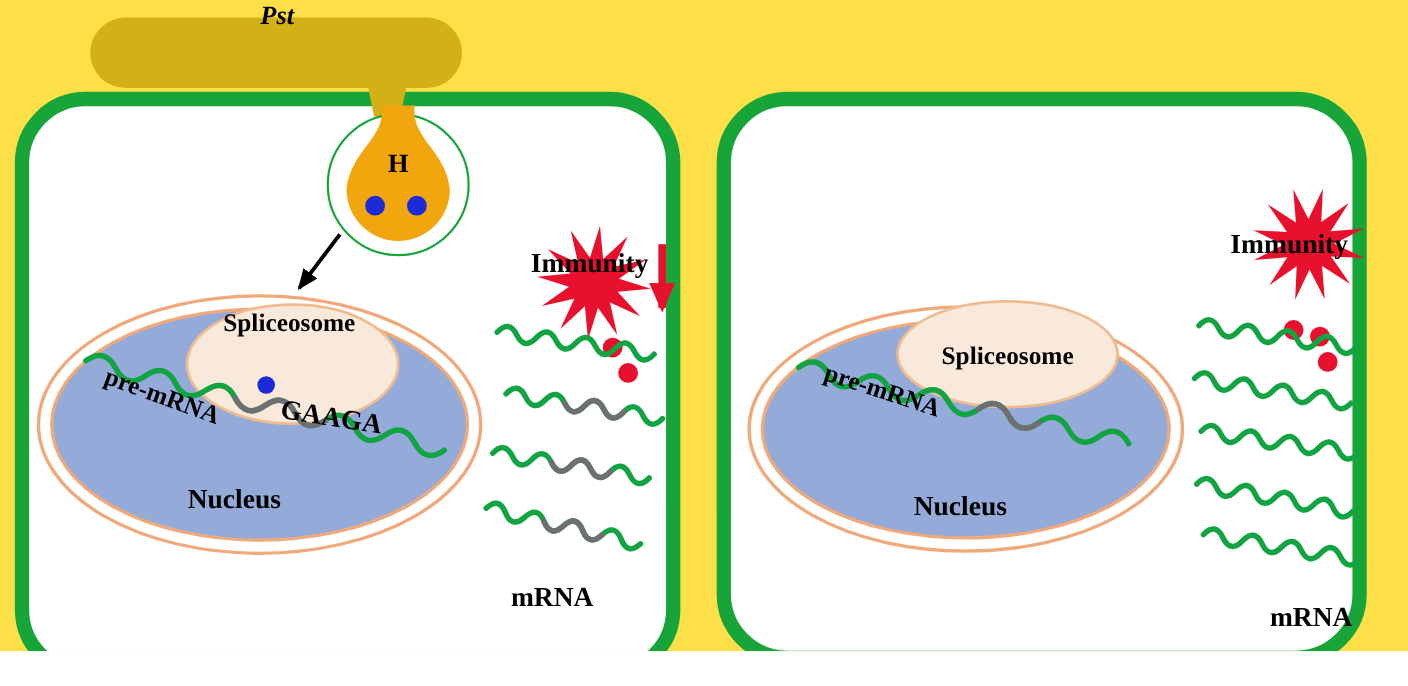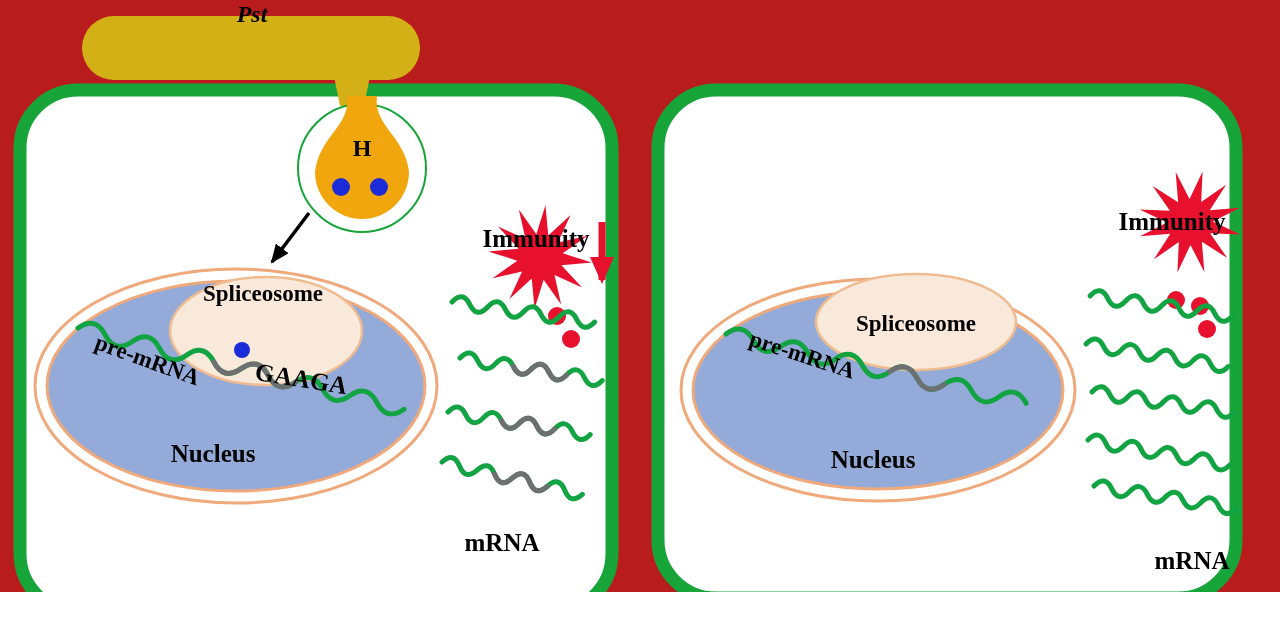"Pst" .canvas { background: #b91c1c -> #fde047 }
